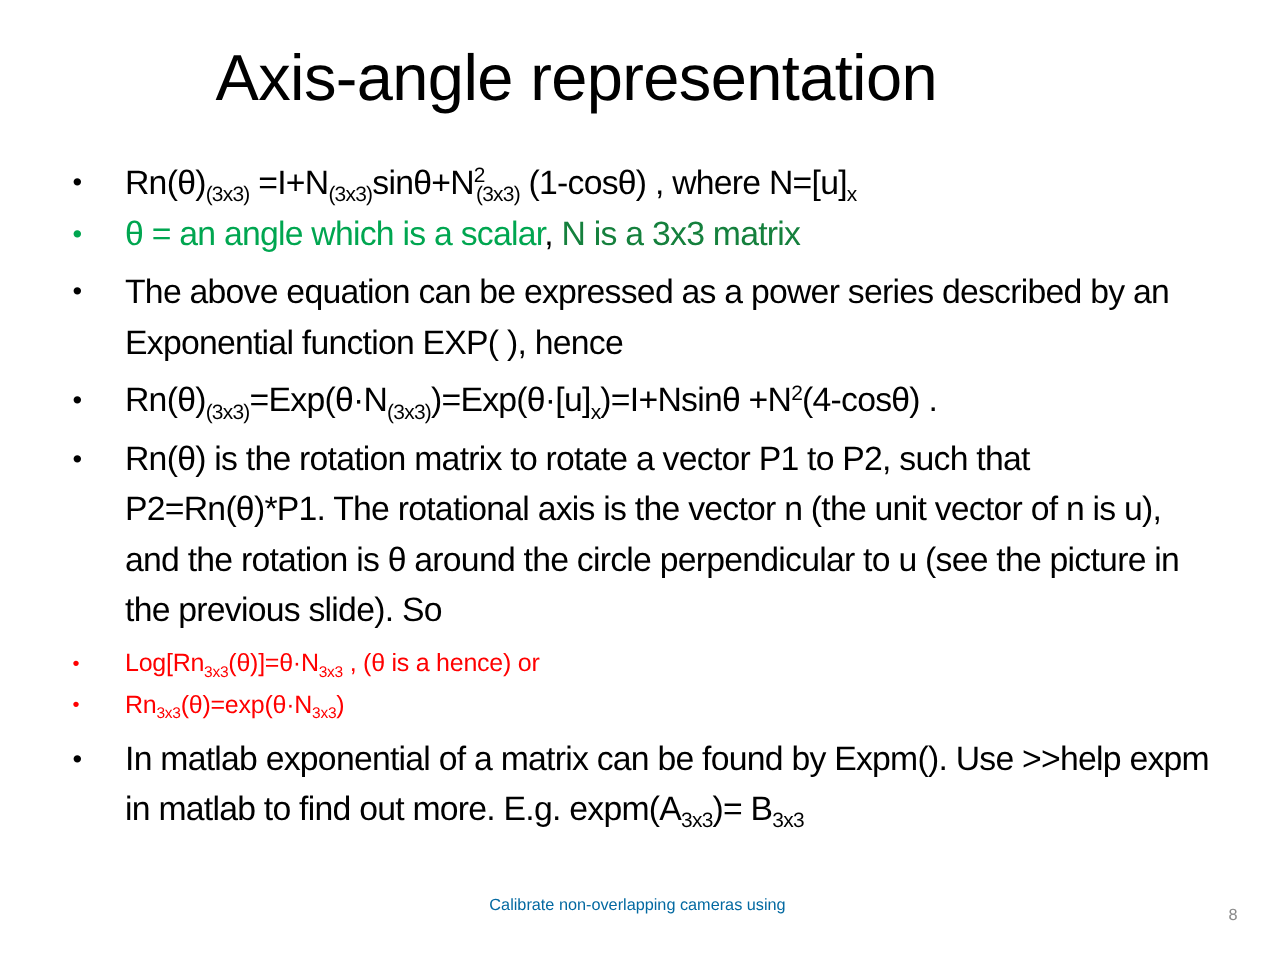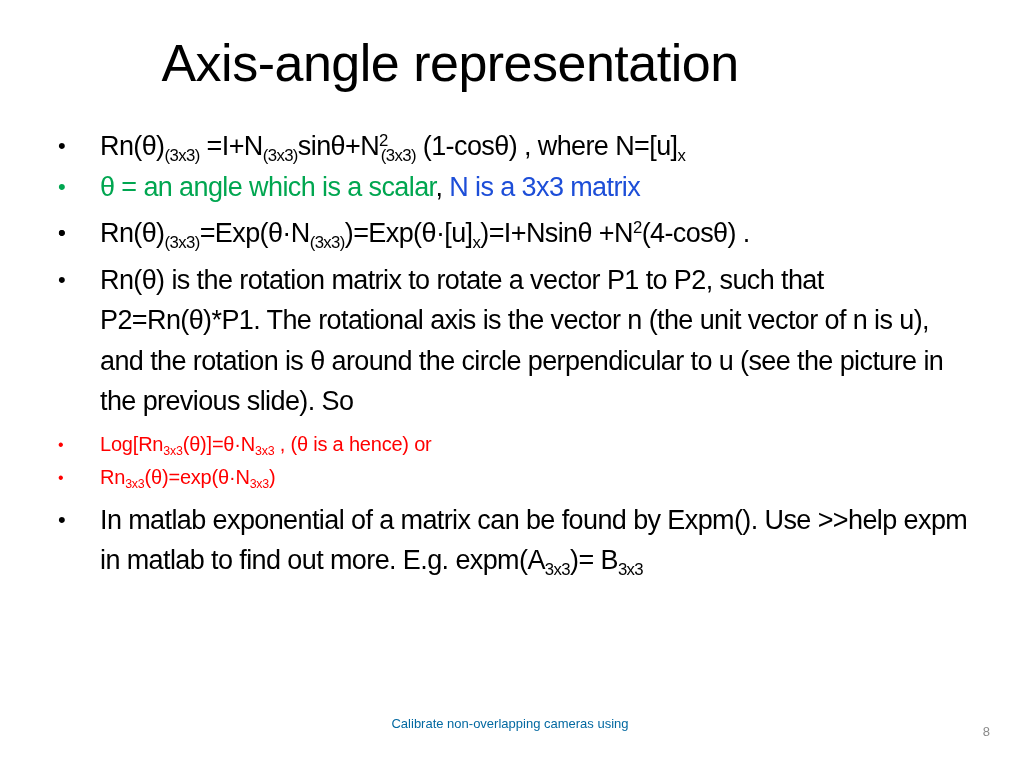"Axis-angle representation" .title { padding-left: none -> 11px }
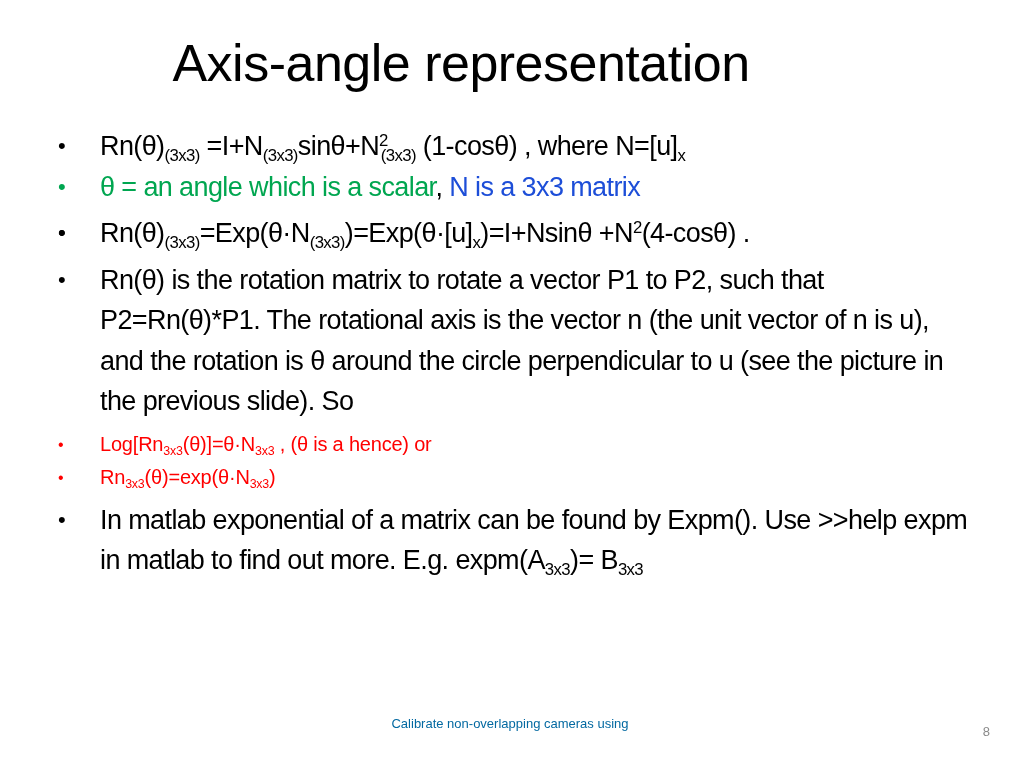"N is a 3x3 matrix" .blue { color: #1d4ed8 -> #15803d }
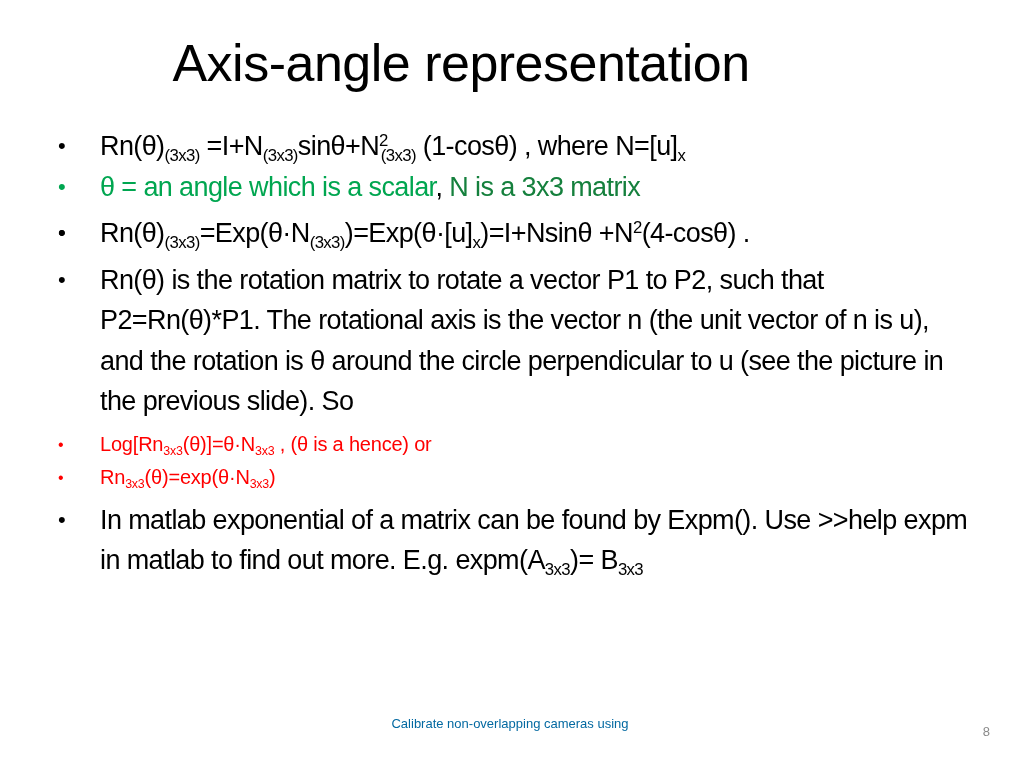"The above equation can be" span { html: none -> <span>The above equation can be expressed as a power series described by an Exponential function EXP( ), hence</span> }
